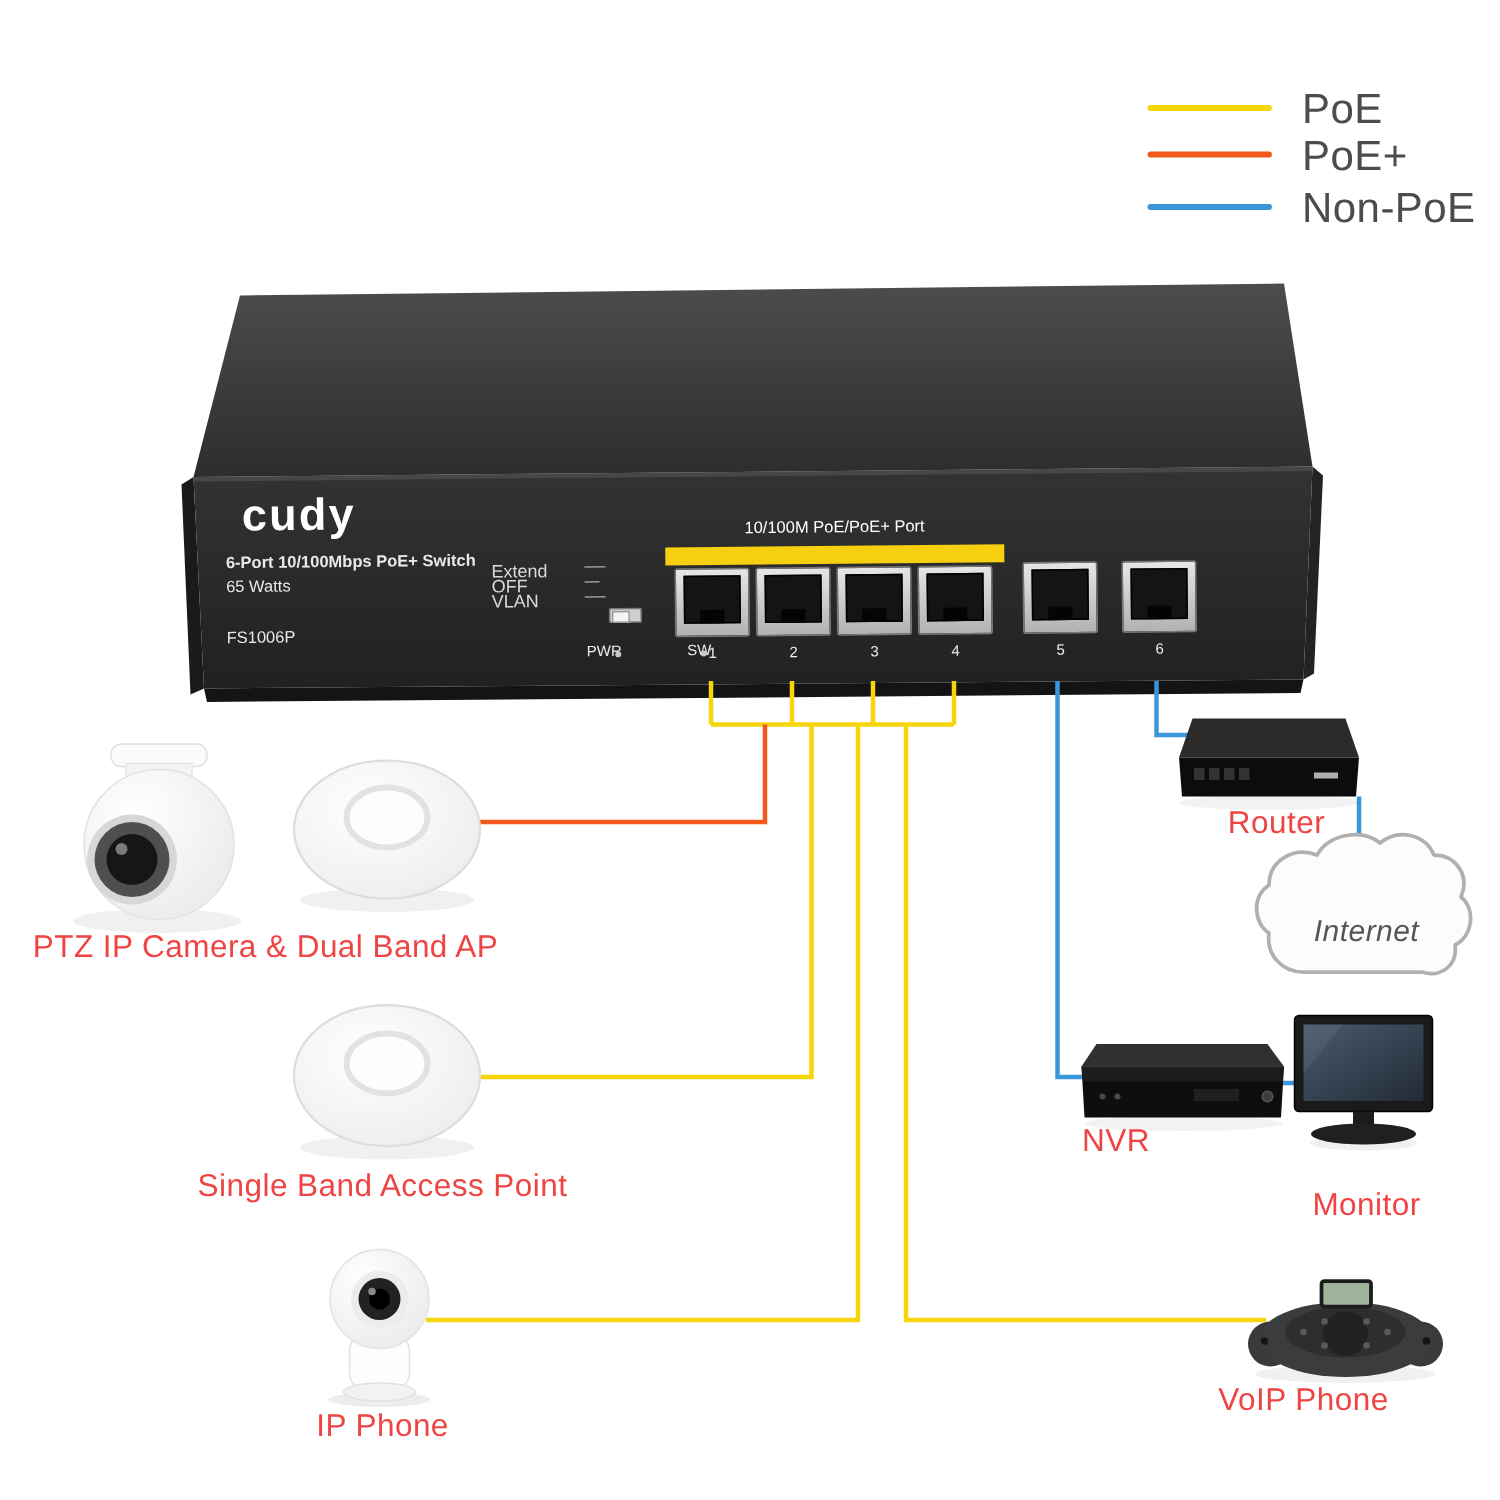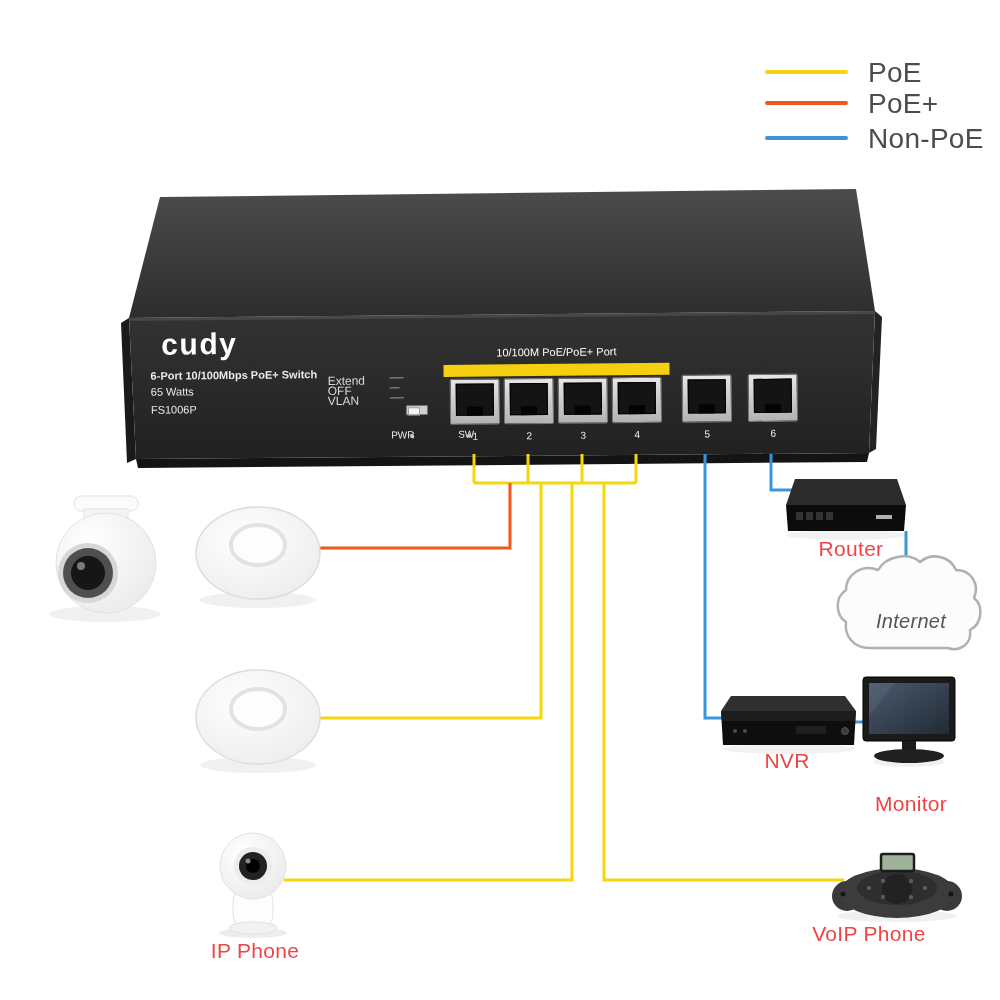"FS1006P" div.spec { top: 88px -> 104px }
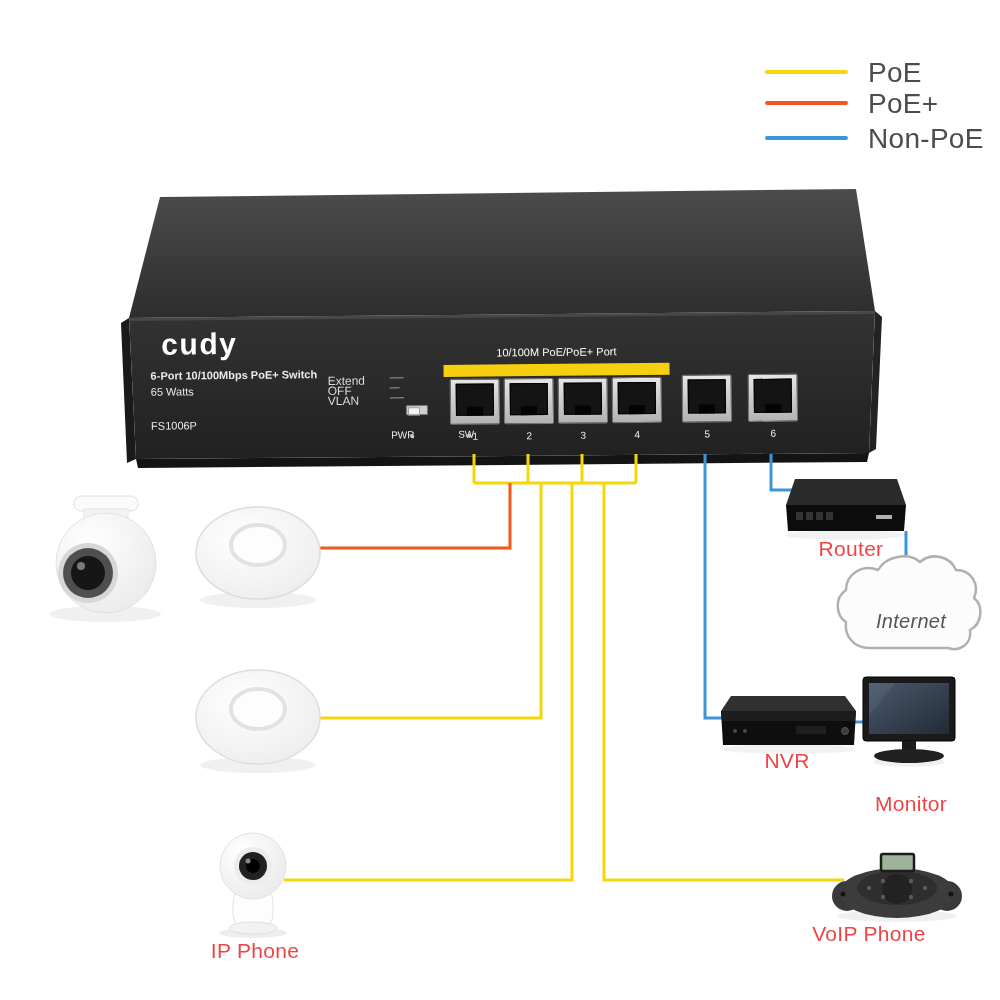"PTZ IP Camera & Dual" div.device-label { html: none -> <div>PTZ IP Camera &amp; Dual Band AP</div> }
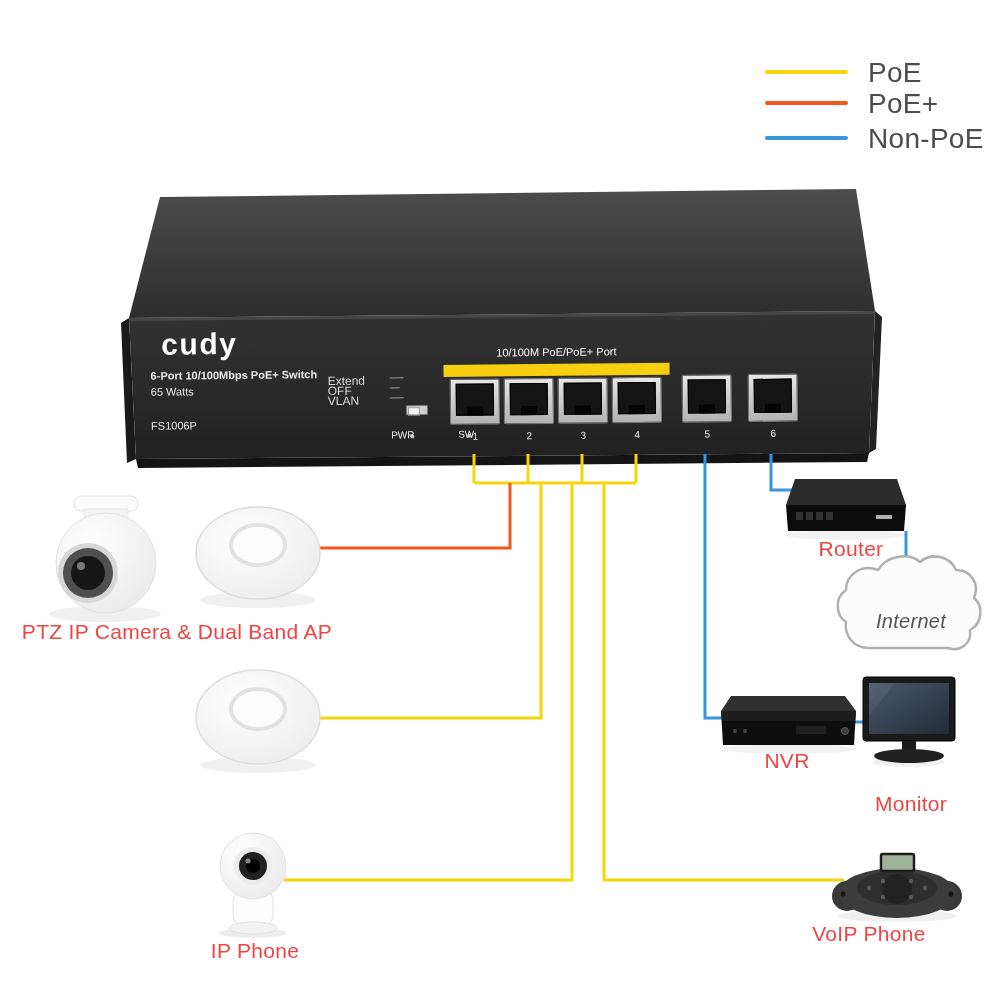"NVR" div.device-label { left: 787px -> 744px }
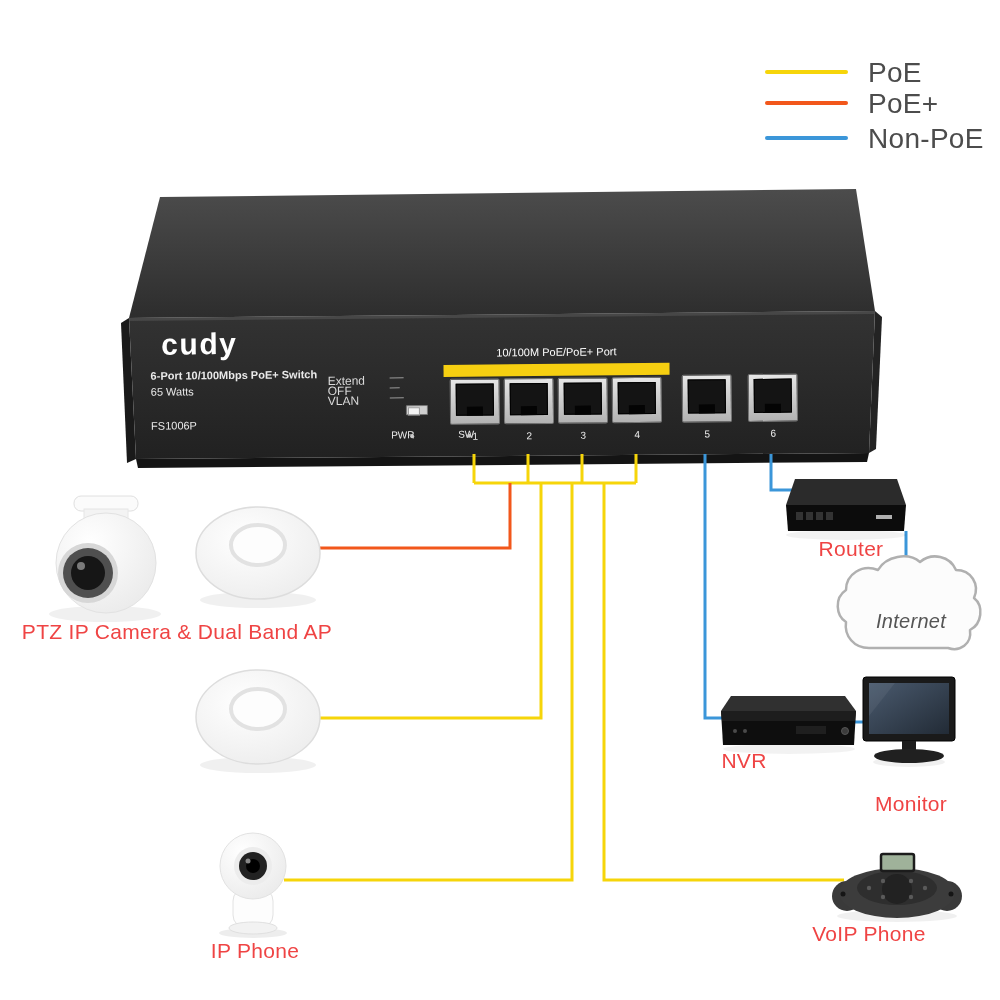"Single Band Access Point" div.device-label { html: none -> <div>Single Band Access Point</div> }
